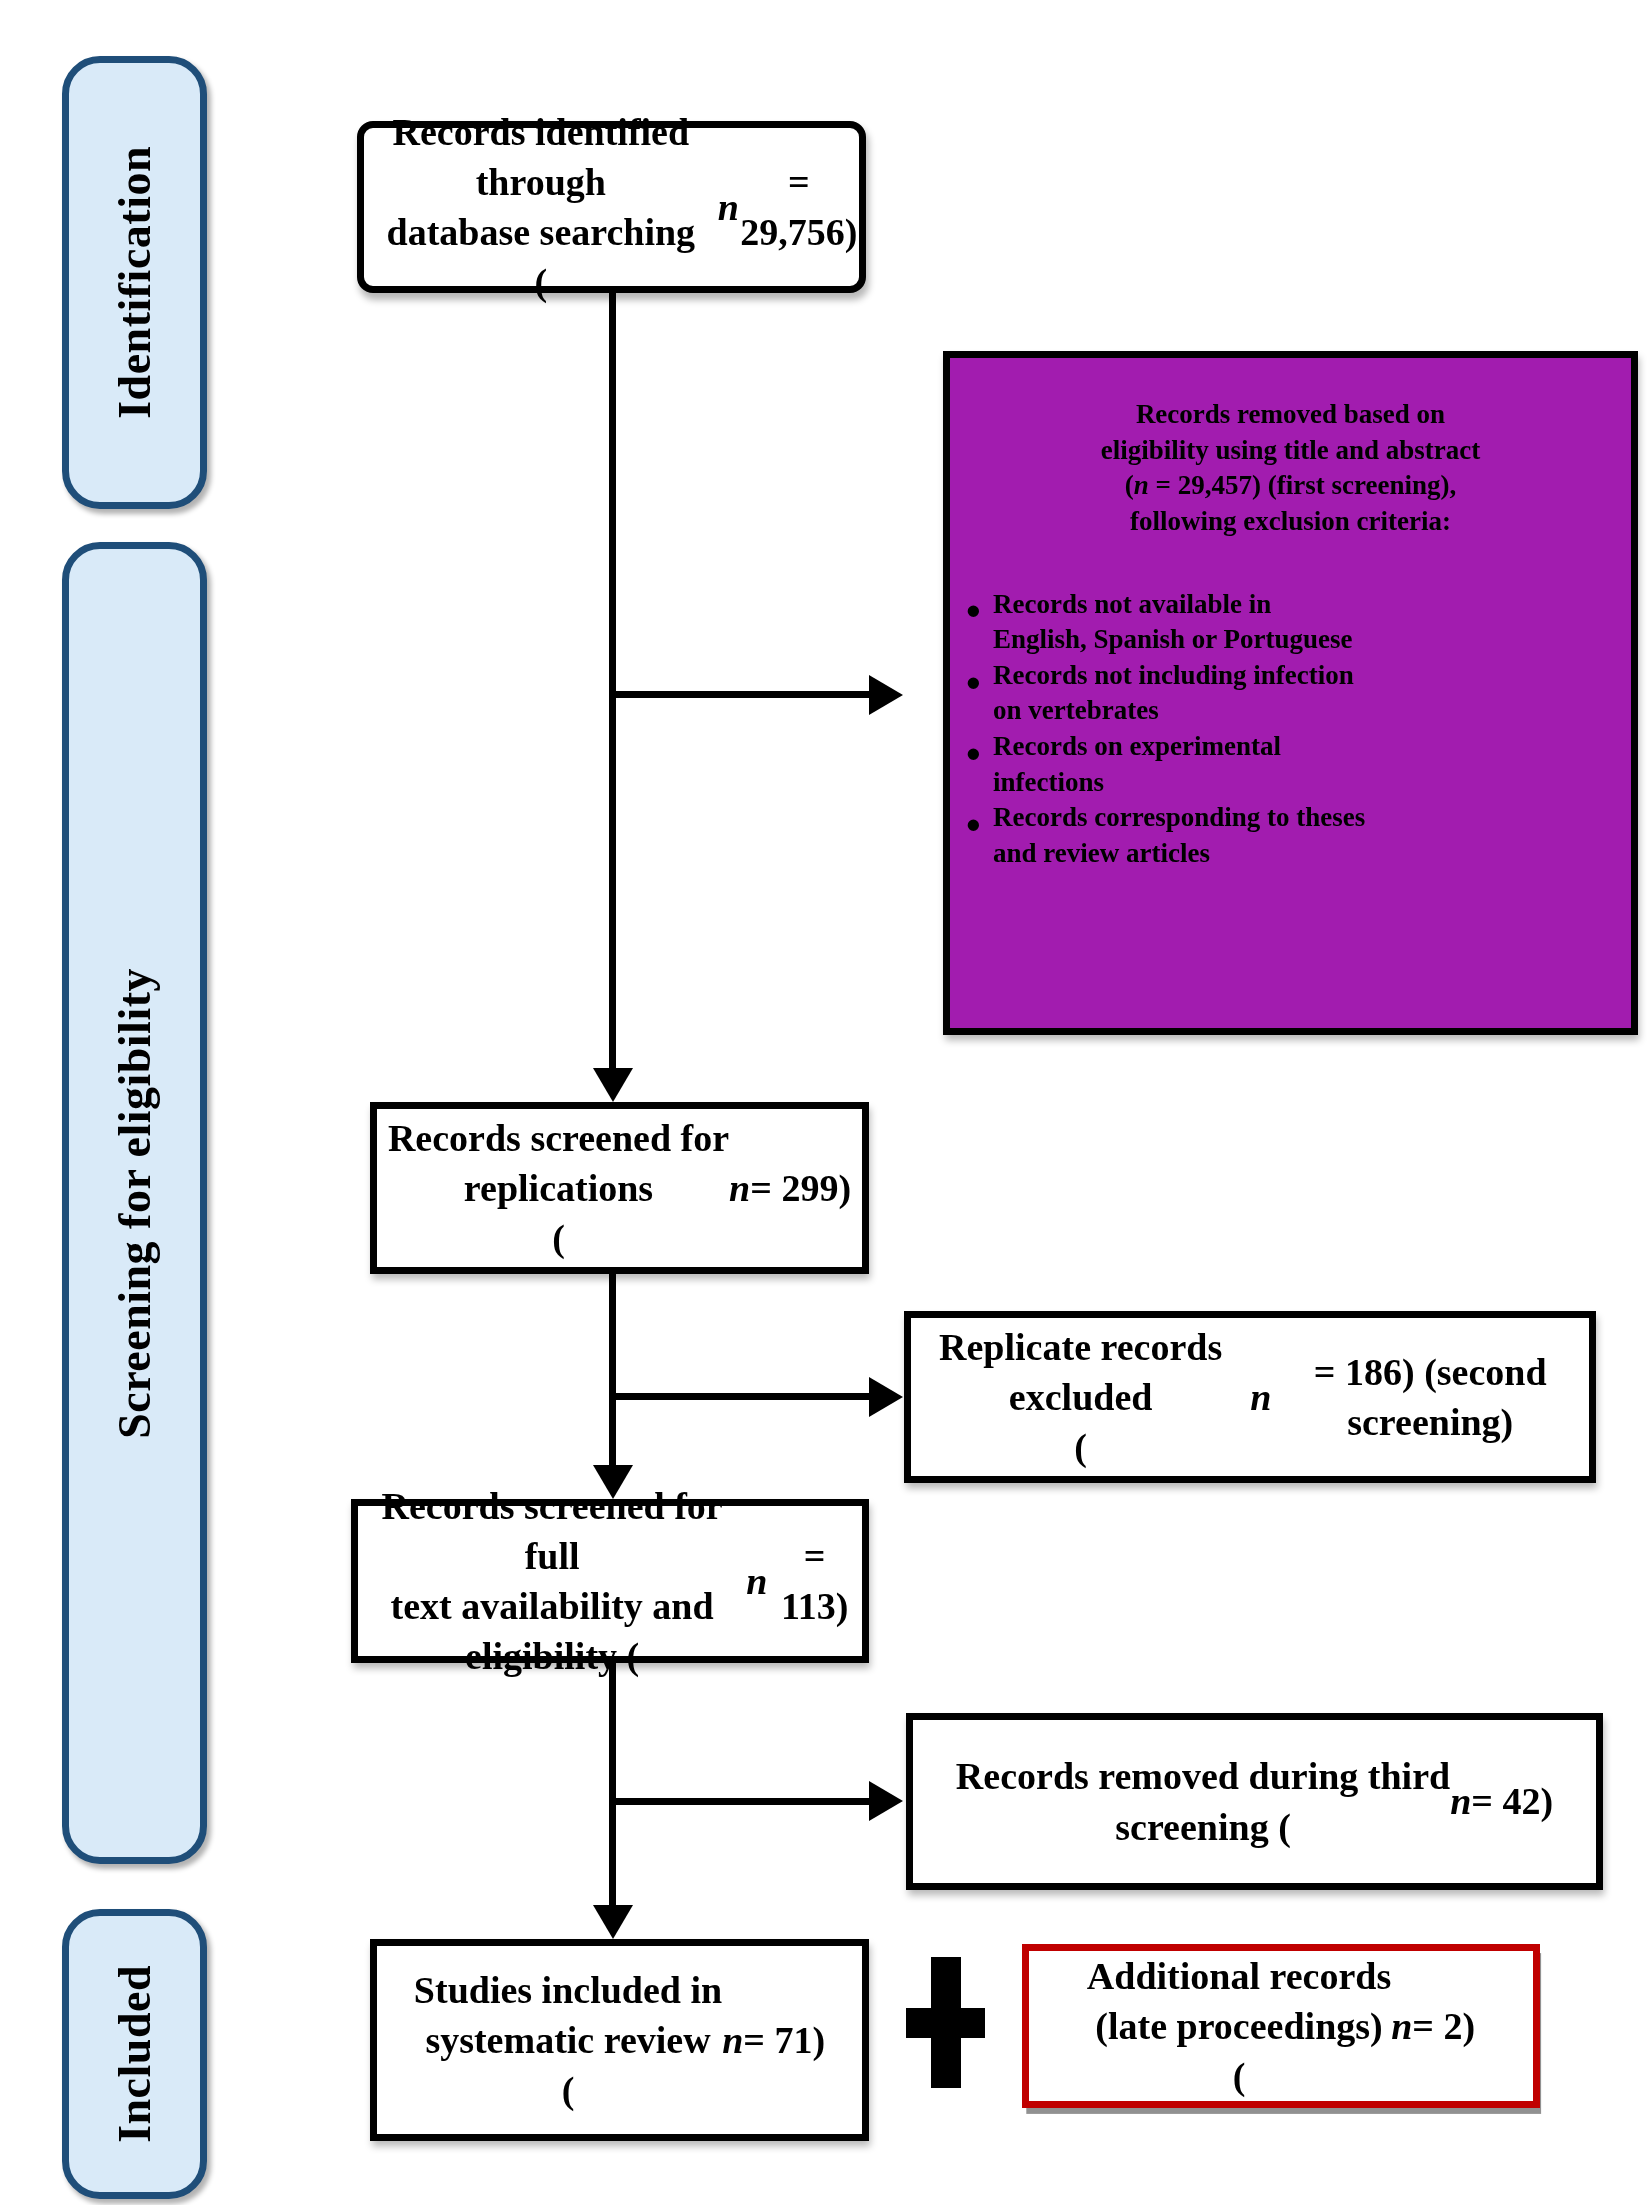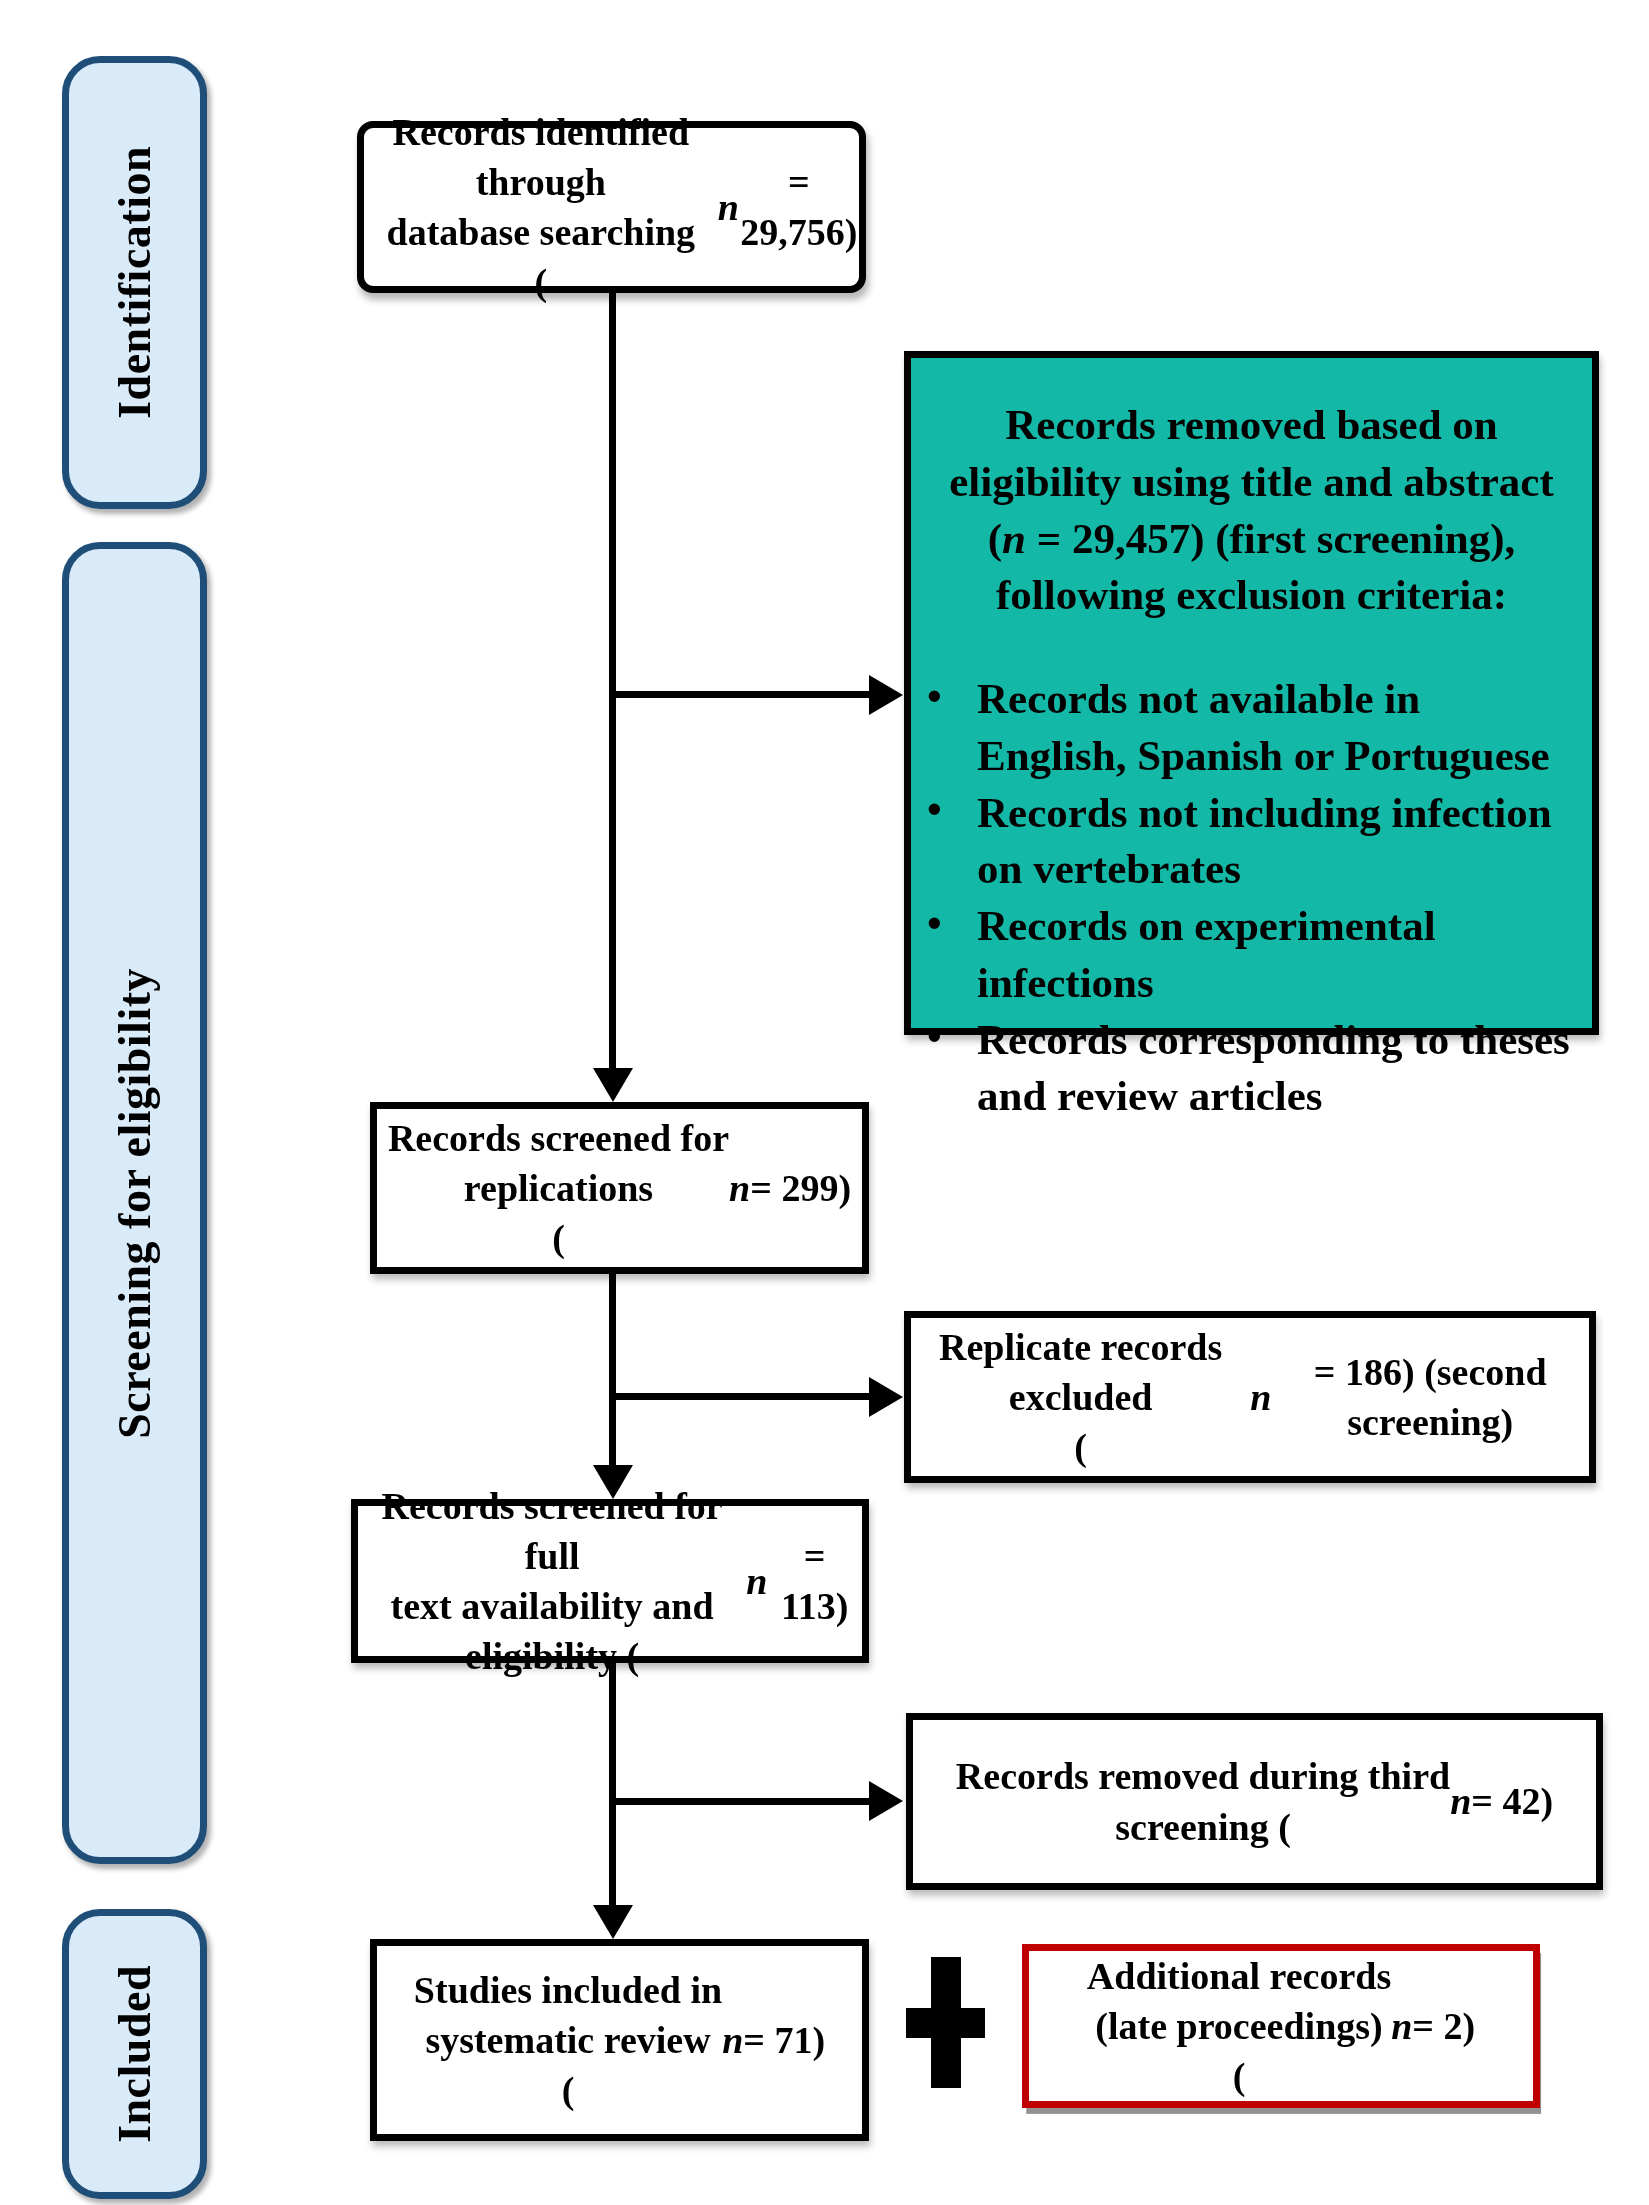"Records removed based on" .exclbox { background: #14b8a6 -> #a21caf; font-size: 43px -> 27px; margin-left: none -> 39px }
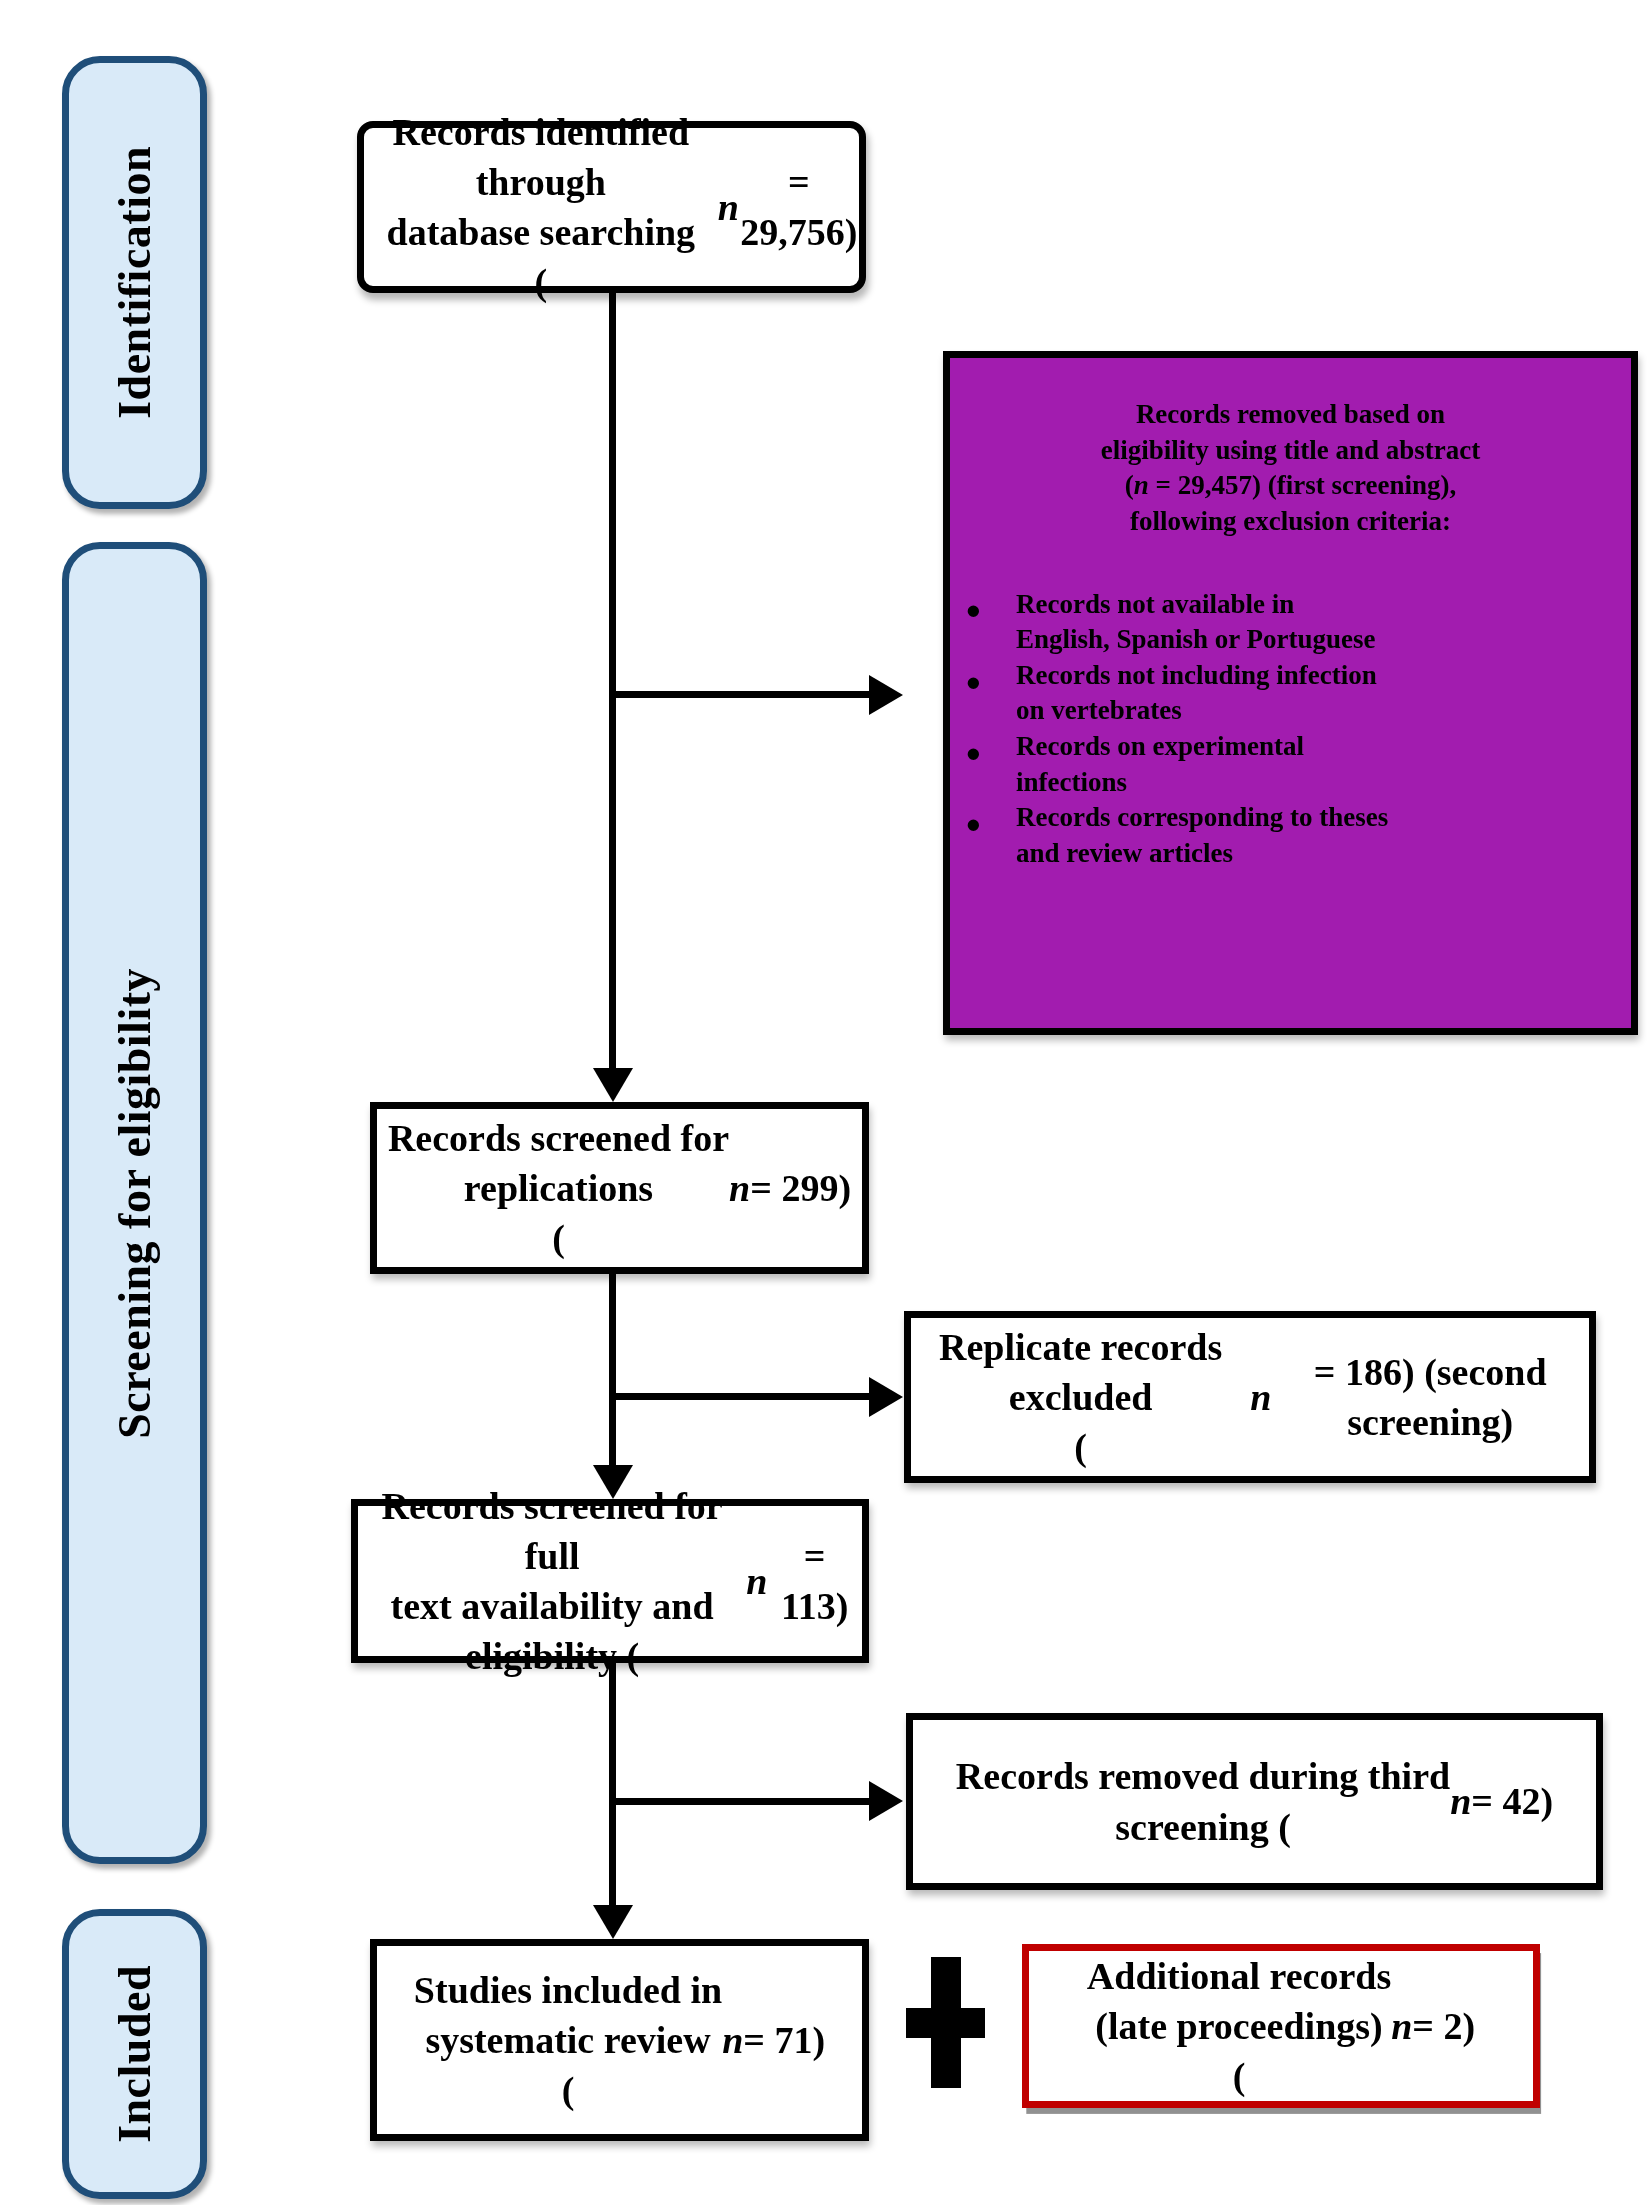"Records not available in" .excl-list li { padding-left: 66px -> 43px }
